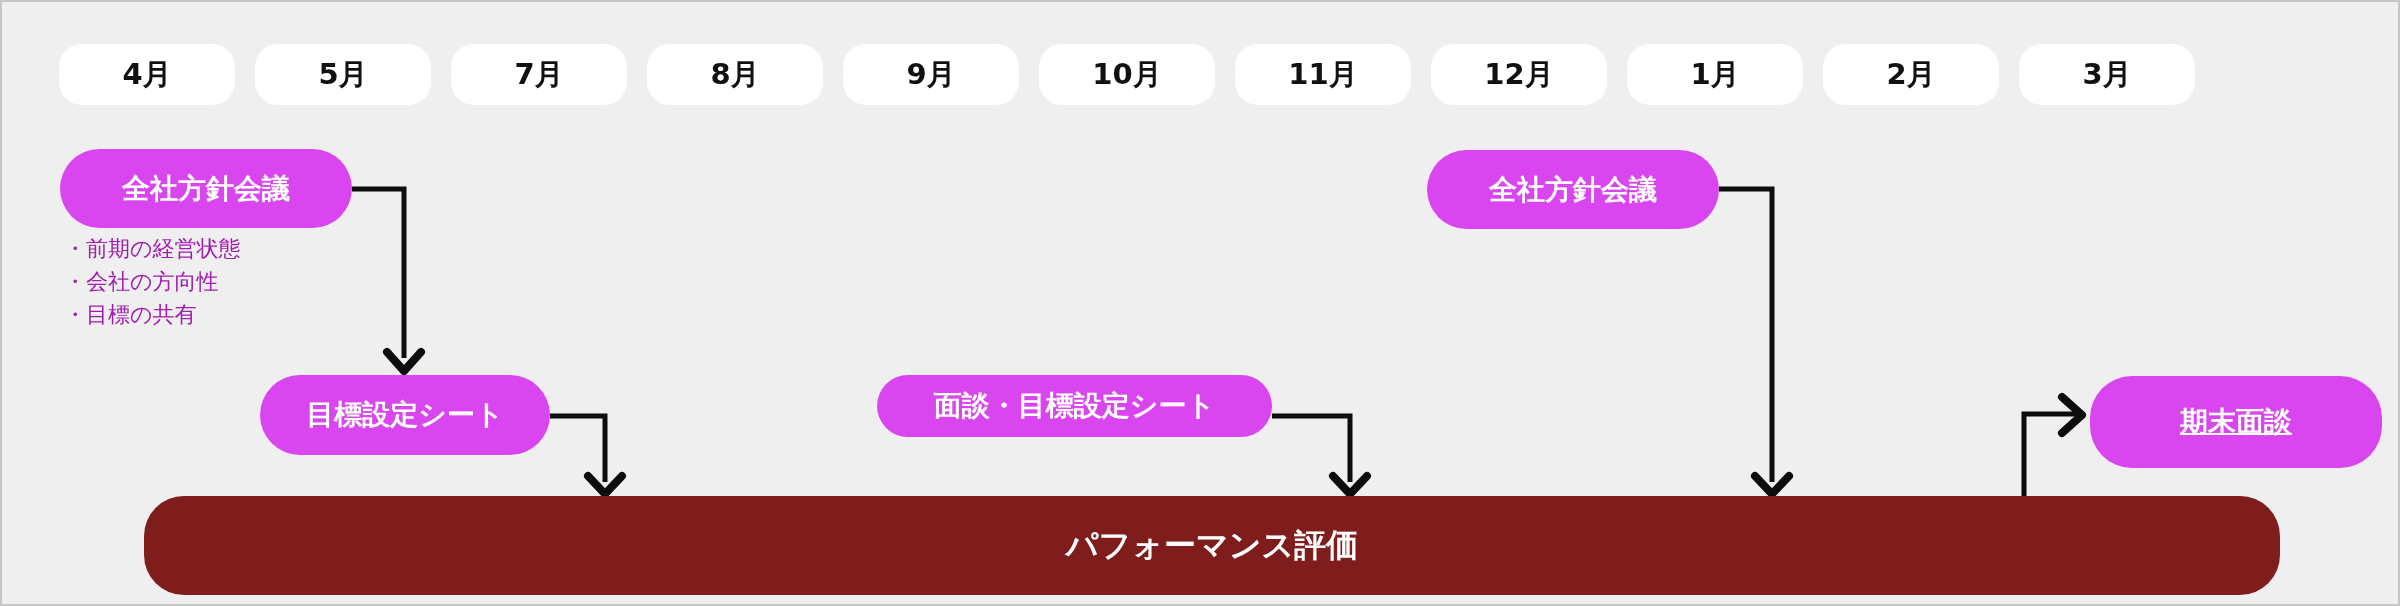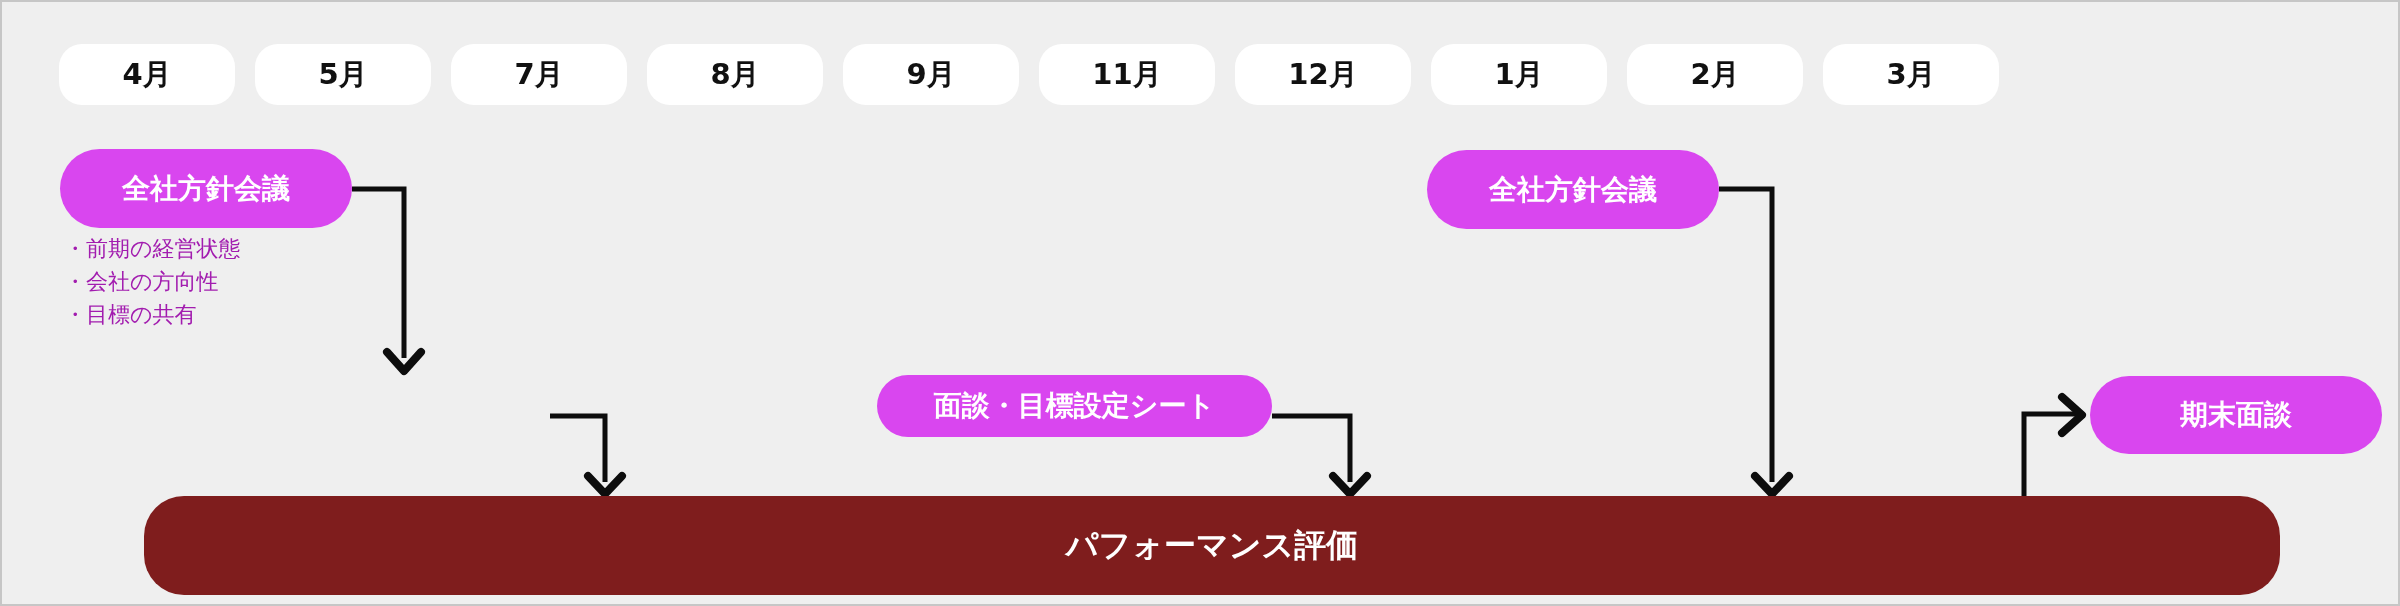"10月" div.month { html: none -> <div> <span>10月</span> </div> }
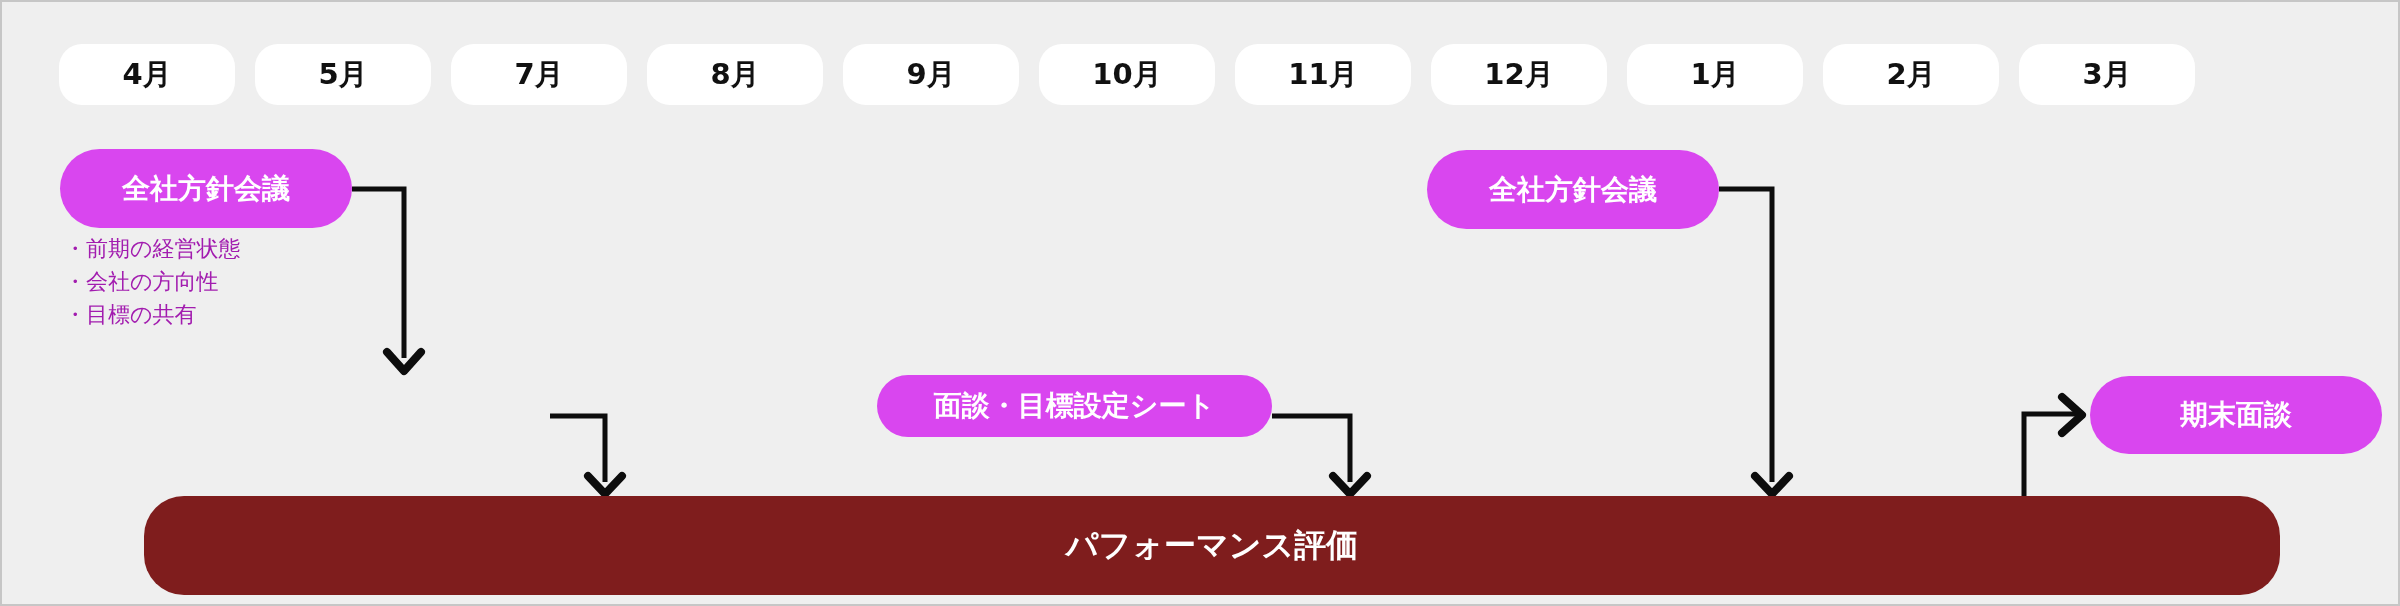"目標設定シート" div.pill { html: none -> <div> <span>目標設定シート</span> </div> }
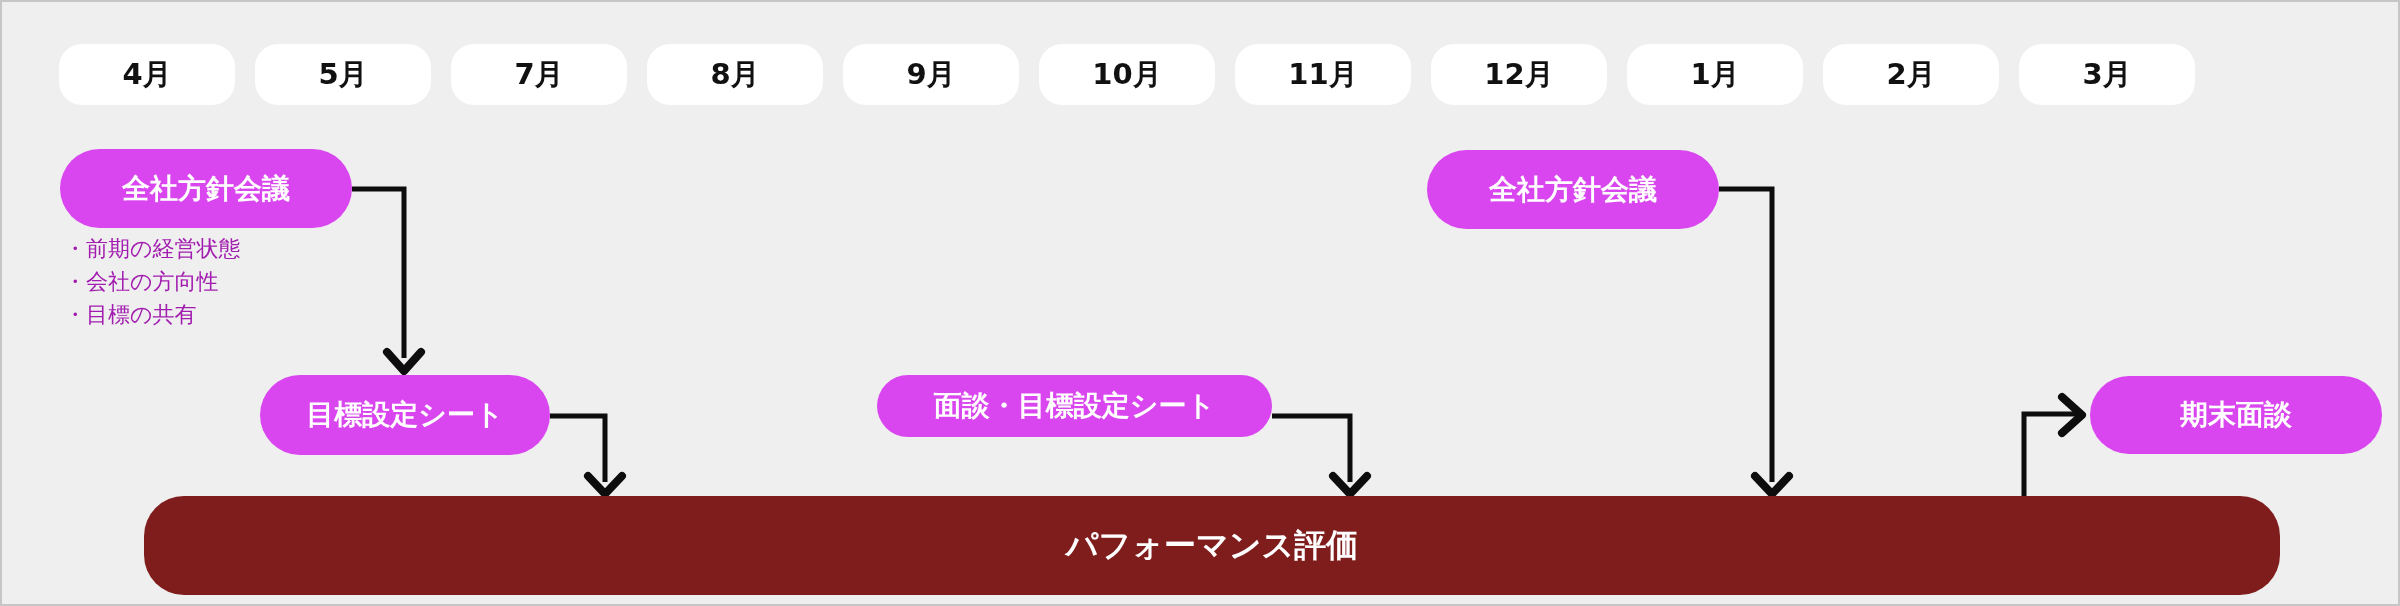"期末面談" #pill-final { height: 78px -> 92px; text-decoration: none -> underline }
